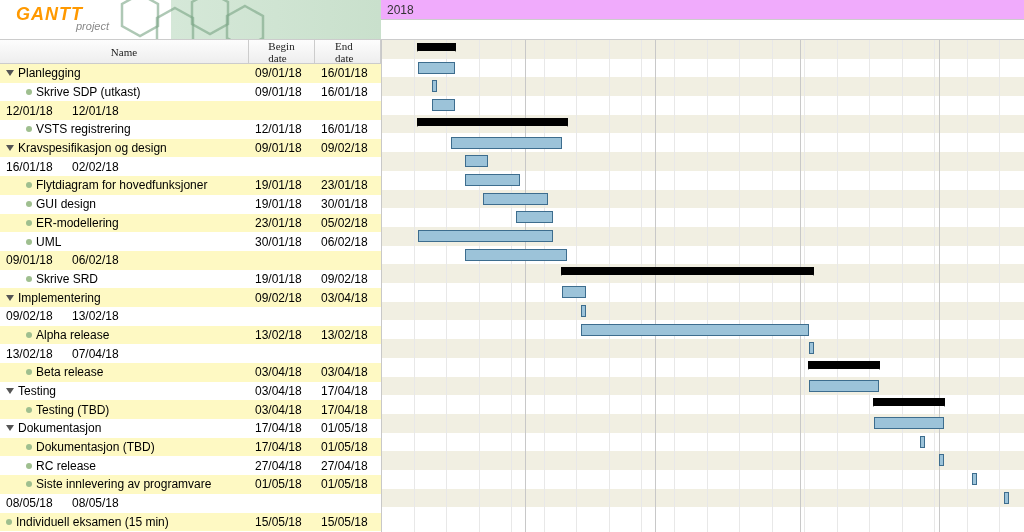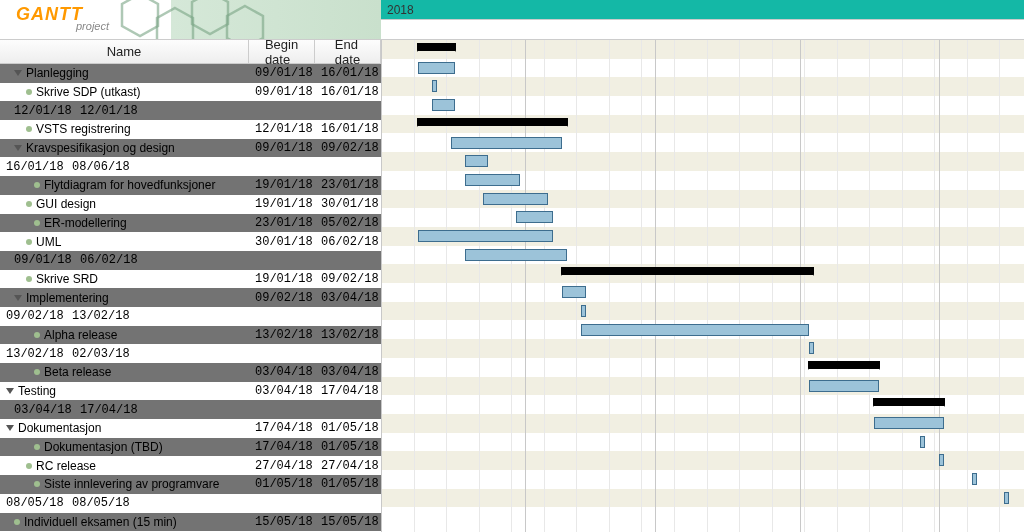"2018" .year-row { background: #14b8a6 -> #f0abfc }
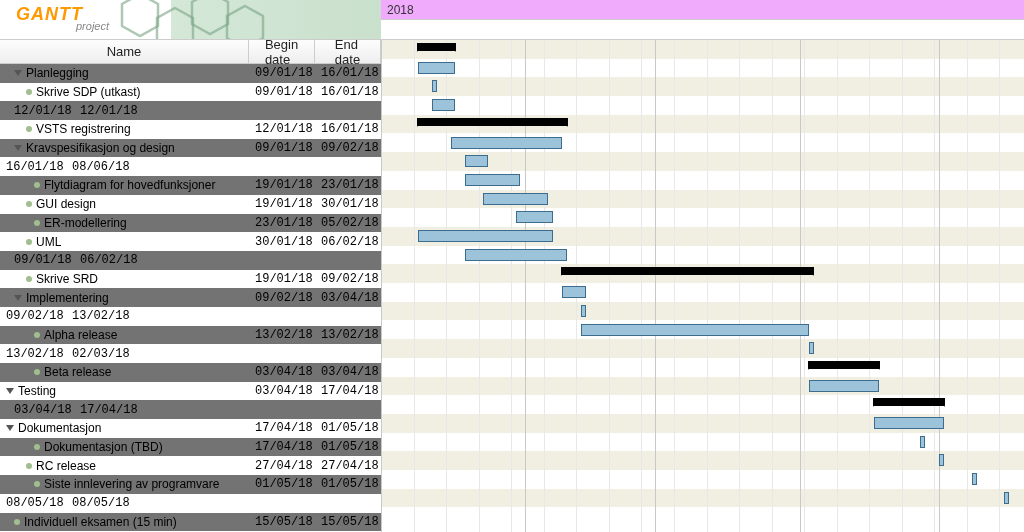"Name" .thead .th { font-family: none -> Liberation Serif, serif; font-size: 13px -> 11px }
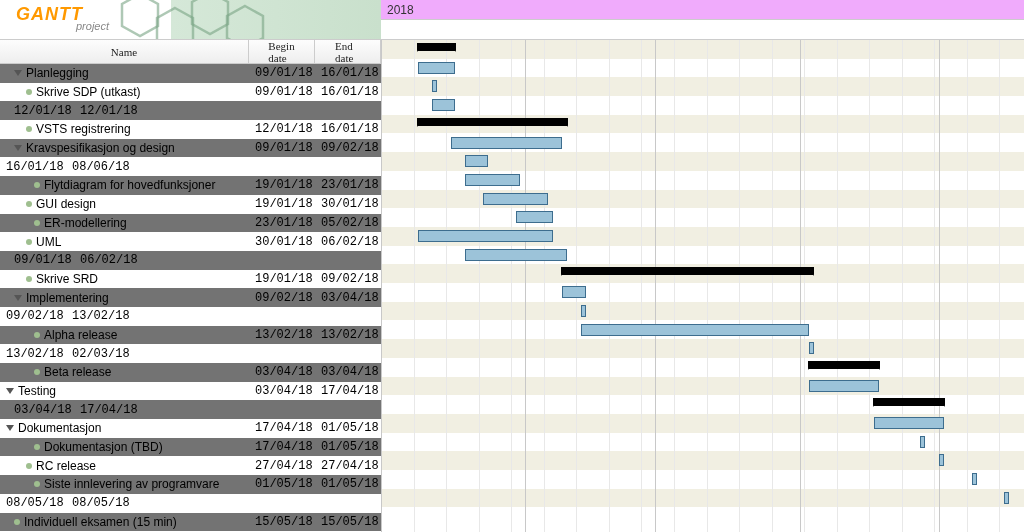"Planlegging" .row.even { background: #737373 -> #fef9c3; padding-left: 8px -> none }
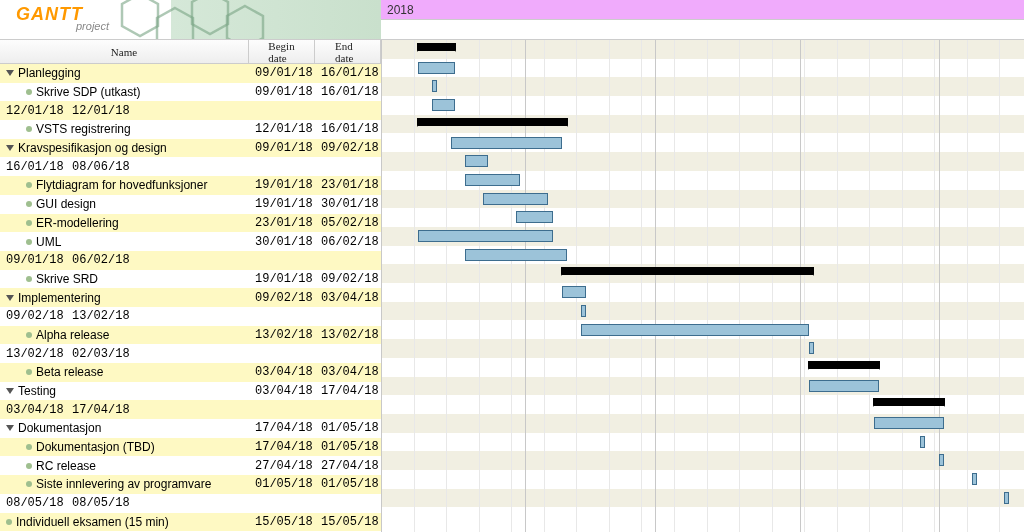"09/01/18" .row .cd { font-family: Liberation Mono, monospace -> none }
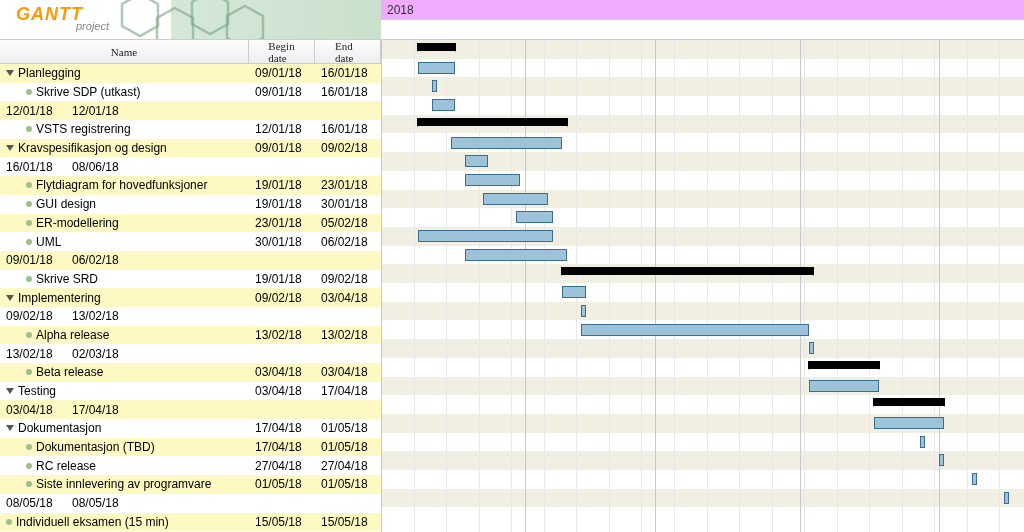"08/06/18" div.cd { text: 08/06/18 -> 02/02/18 }
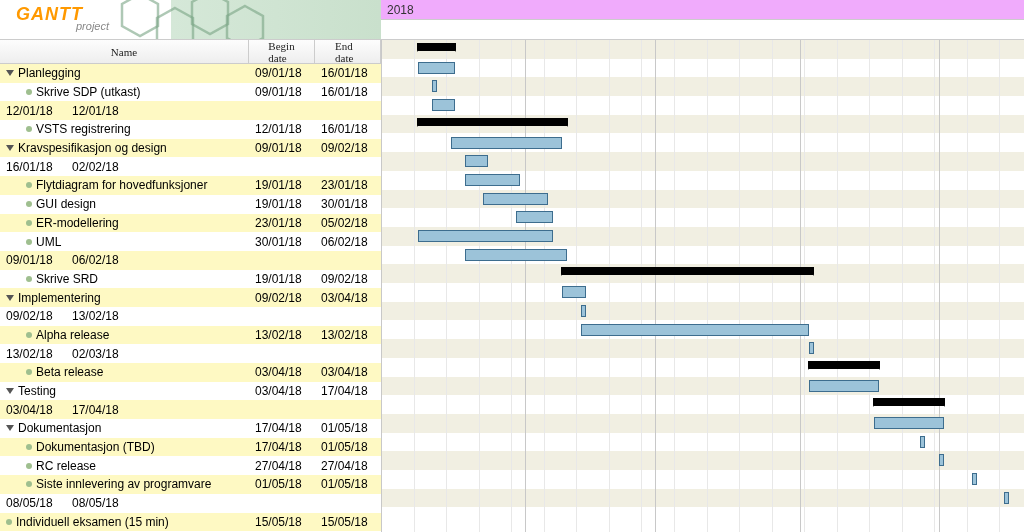"02/03/18" div.cd { text: 02/03/18 -> 07/04/18 }
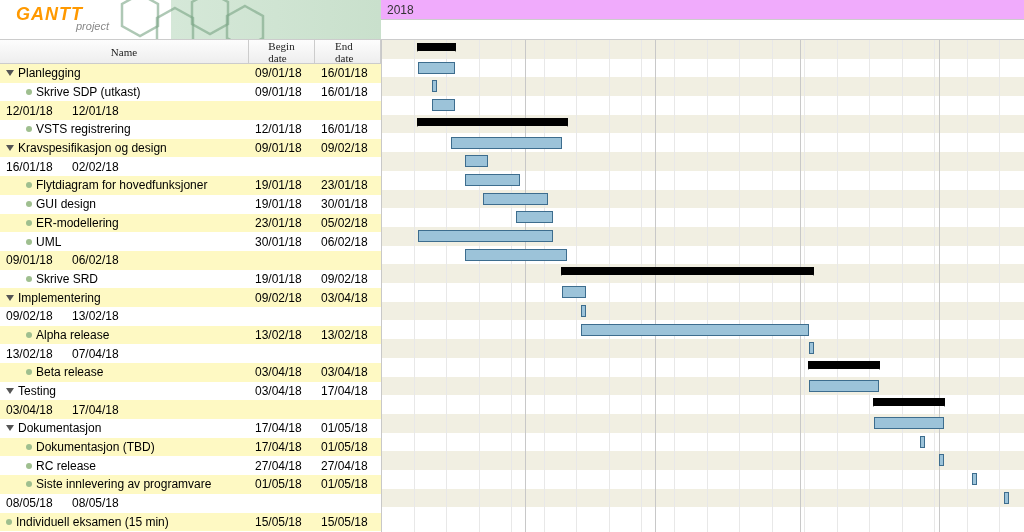"Testing (TBD)" div.cell-nm { html: none -> <div> <span></span> <span>Testing (TBD)</span> </div> }
